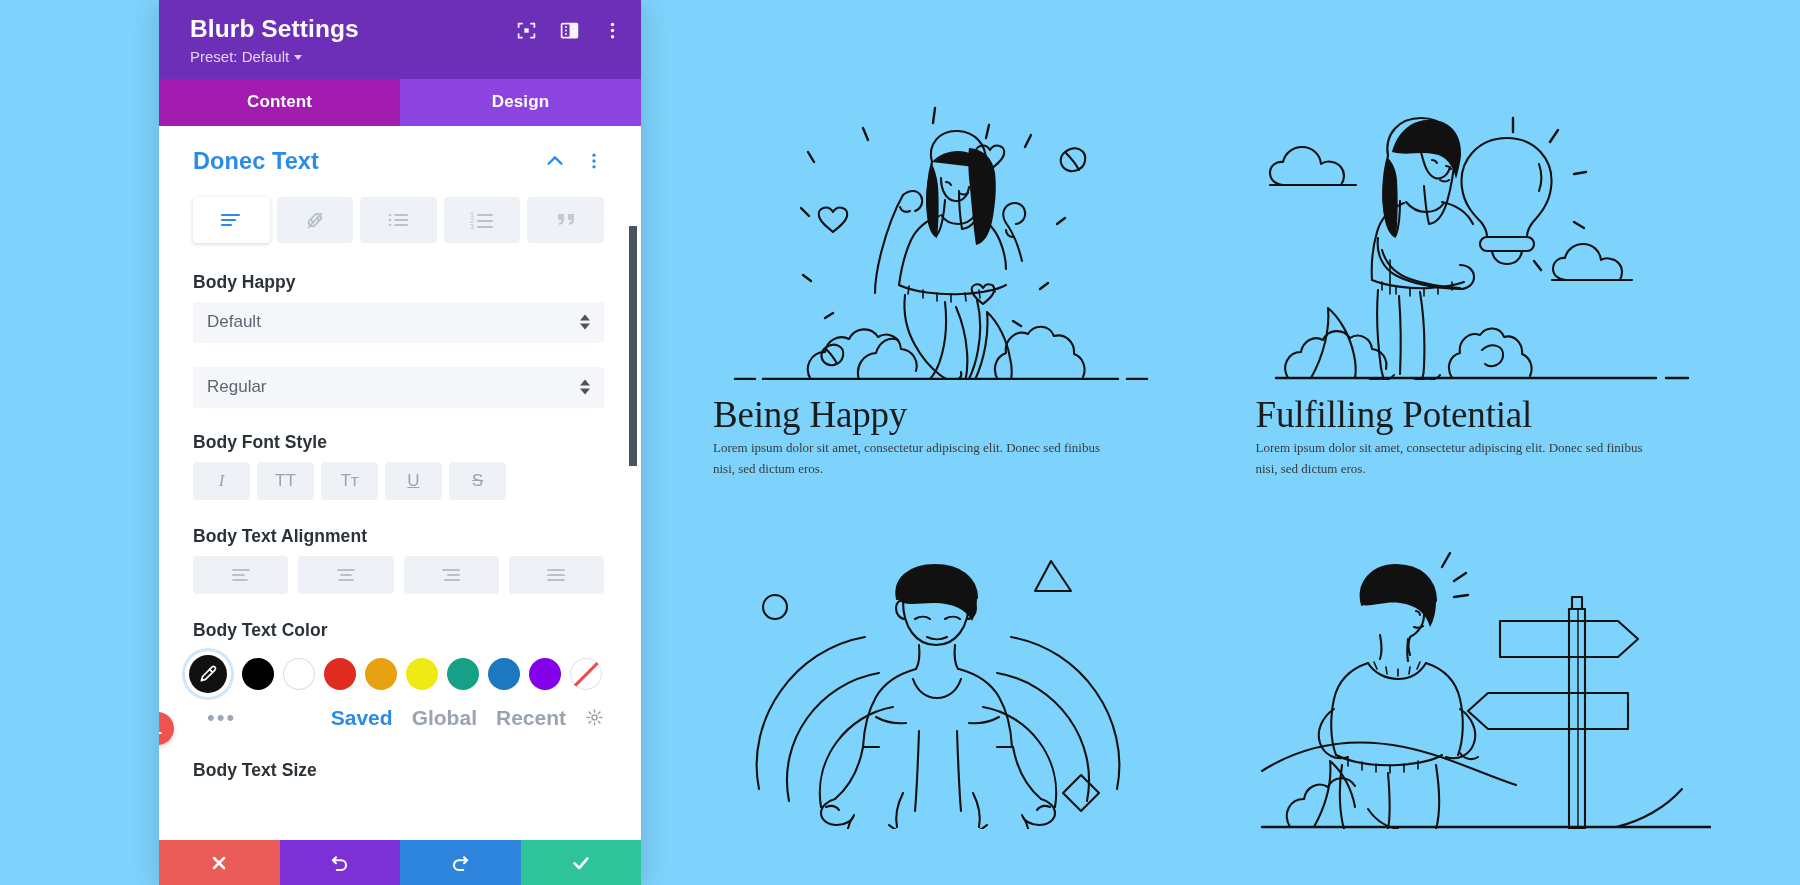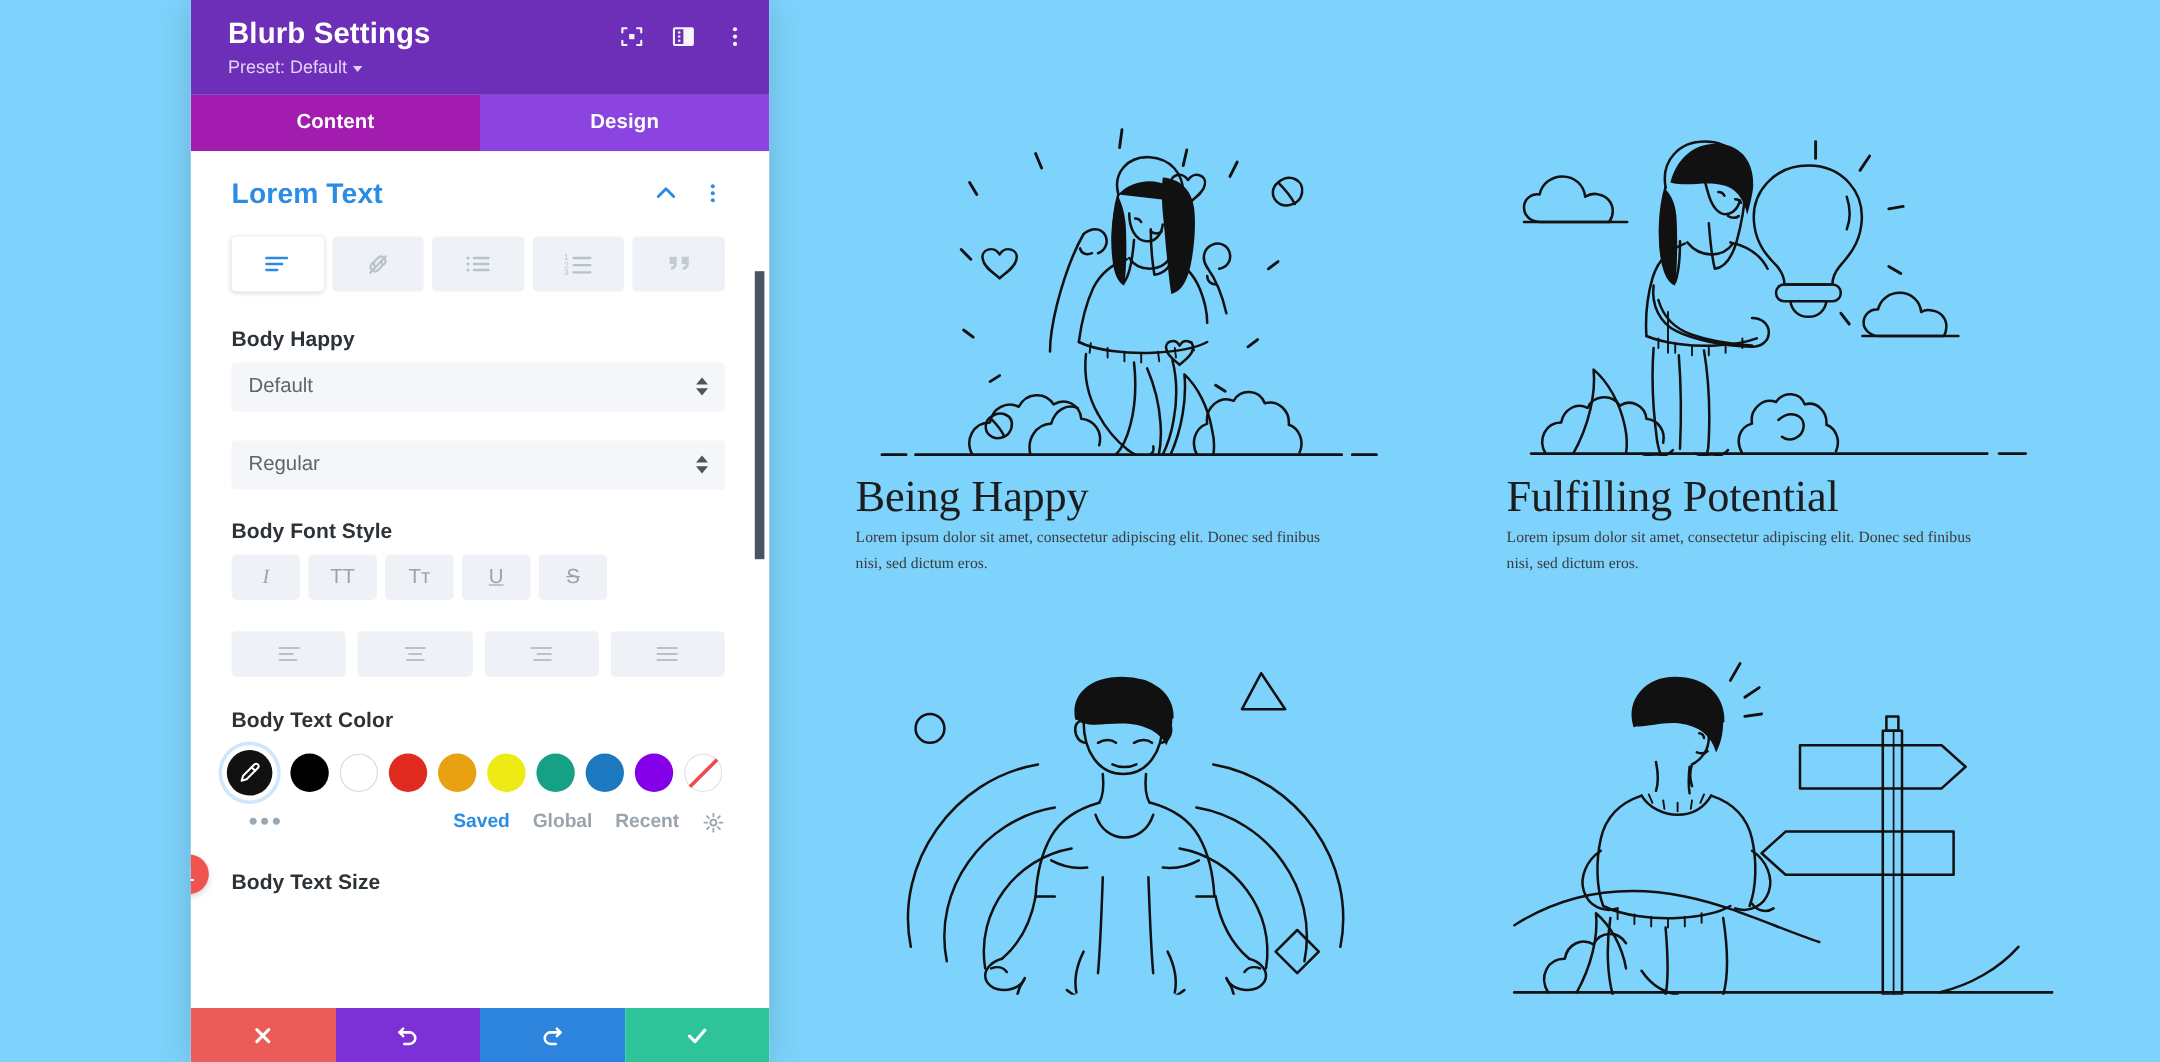"Lorem Text" div.section-title { text: Lorem -> Donec }
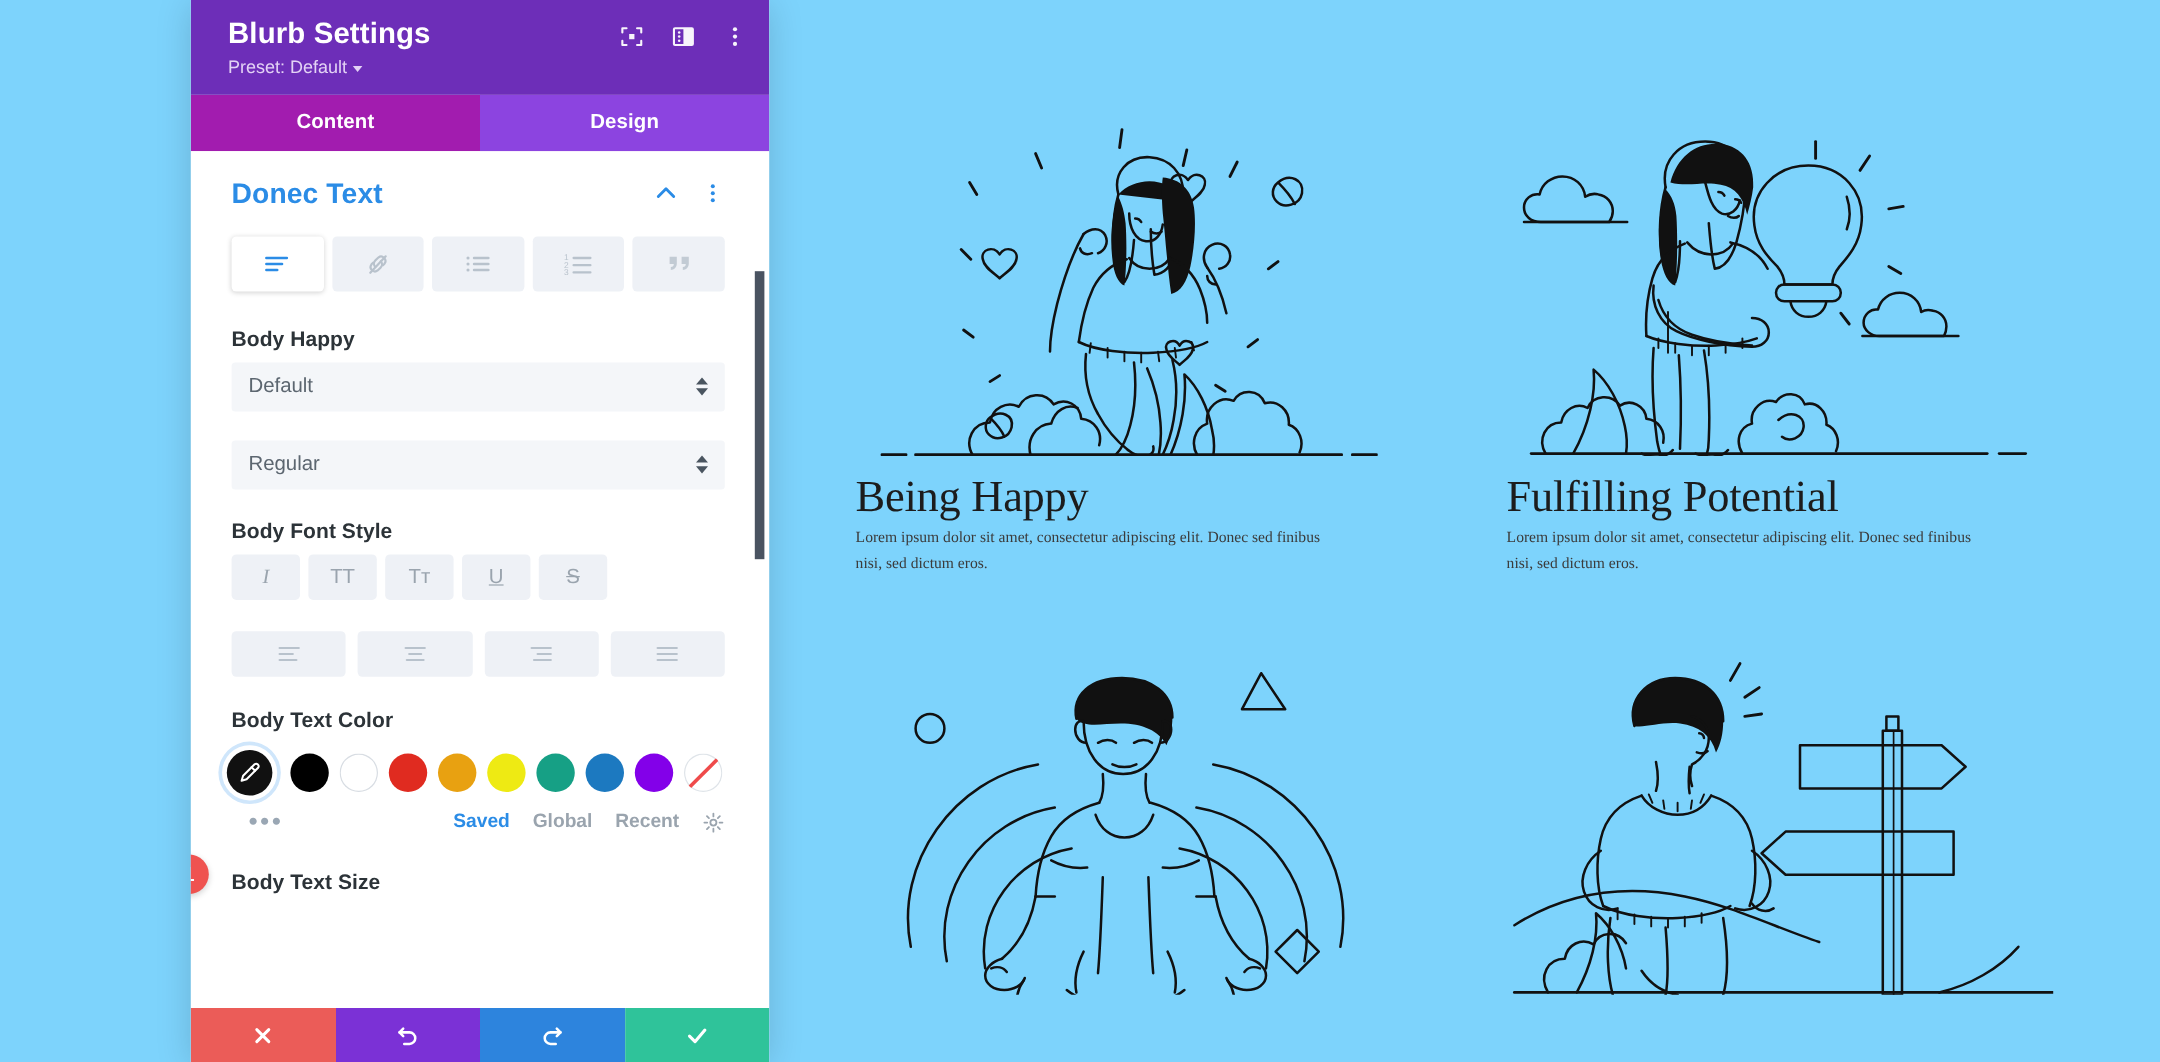"Body Text Alignment" div.field-label { html: none -> <div>Body Text Alignment</div> }
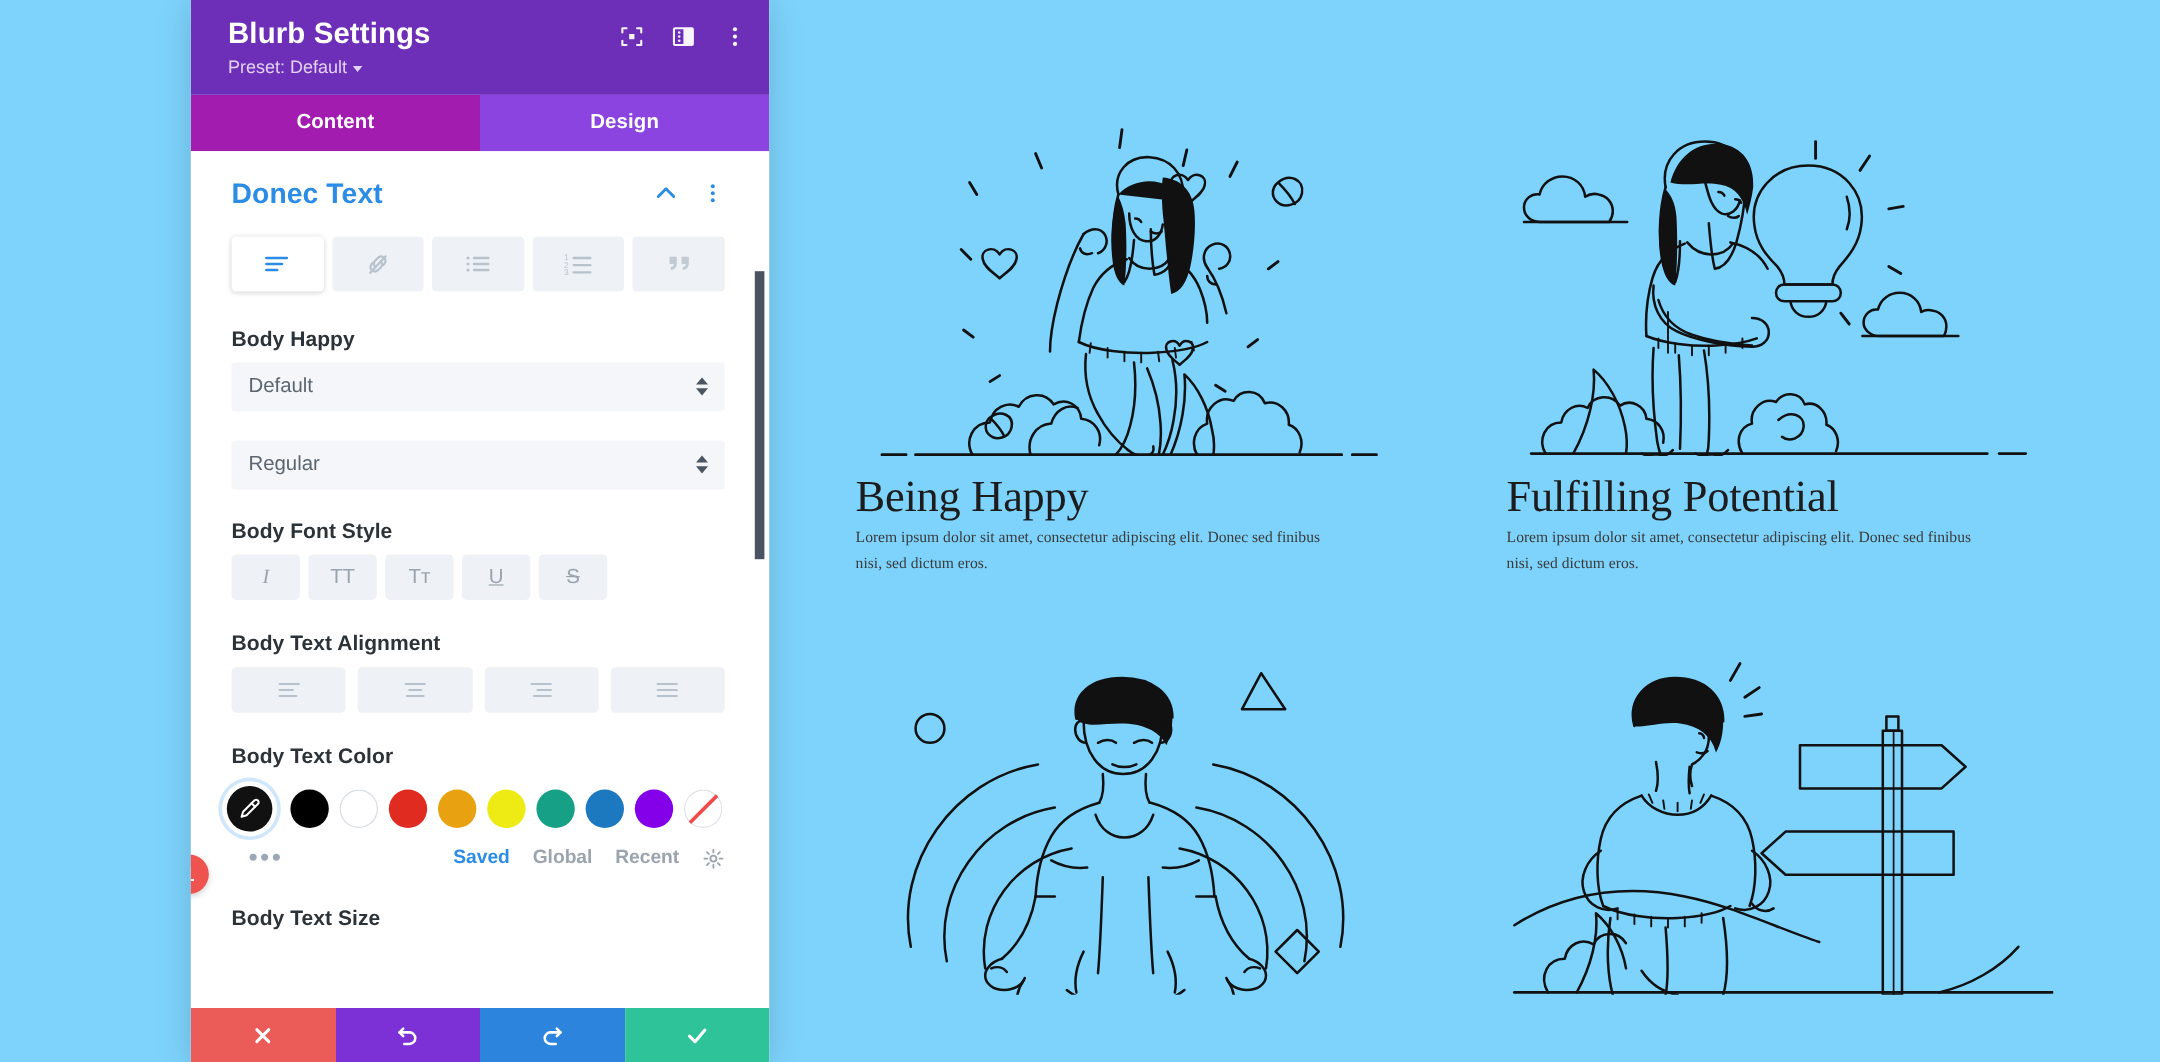"Saved" .foot-link { font-size: 16px -> 21px }
